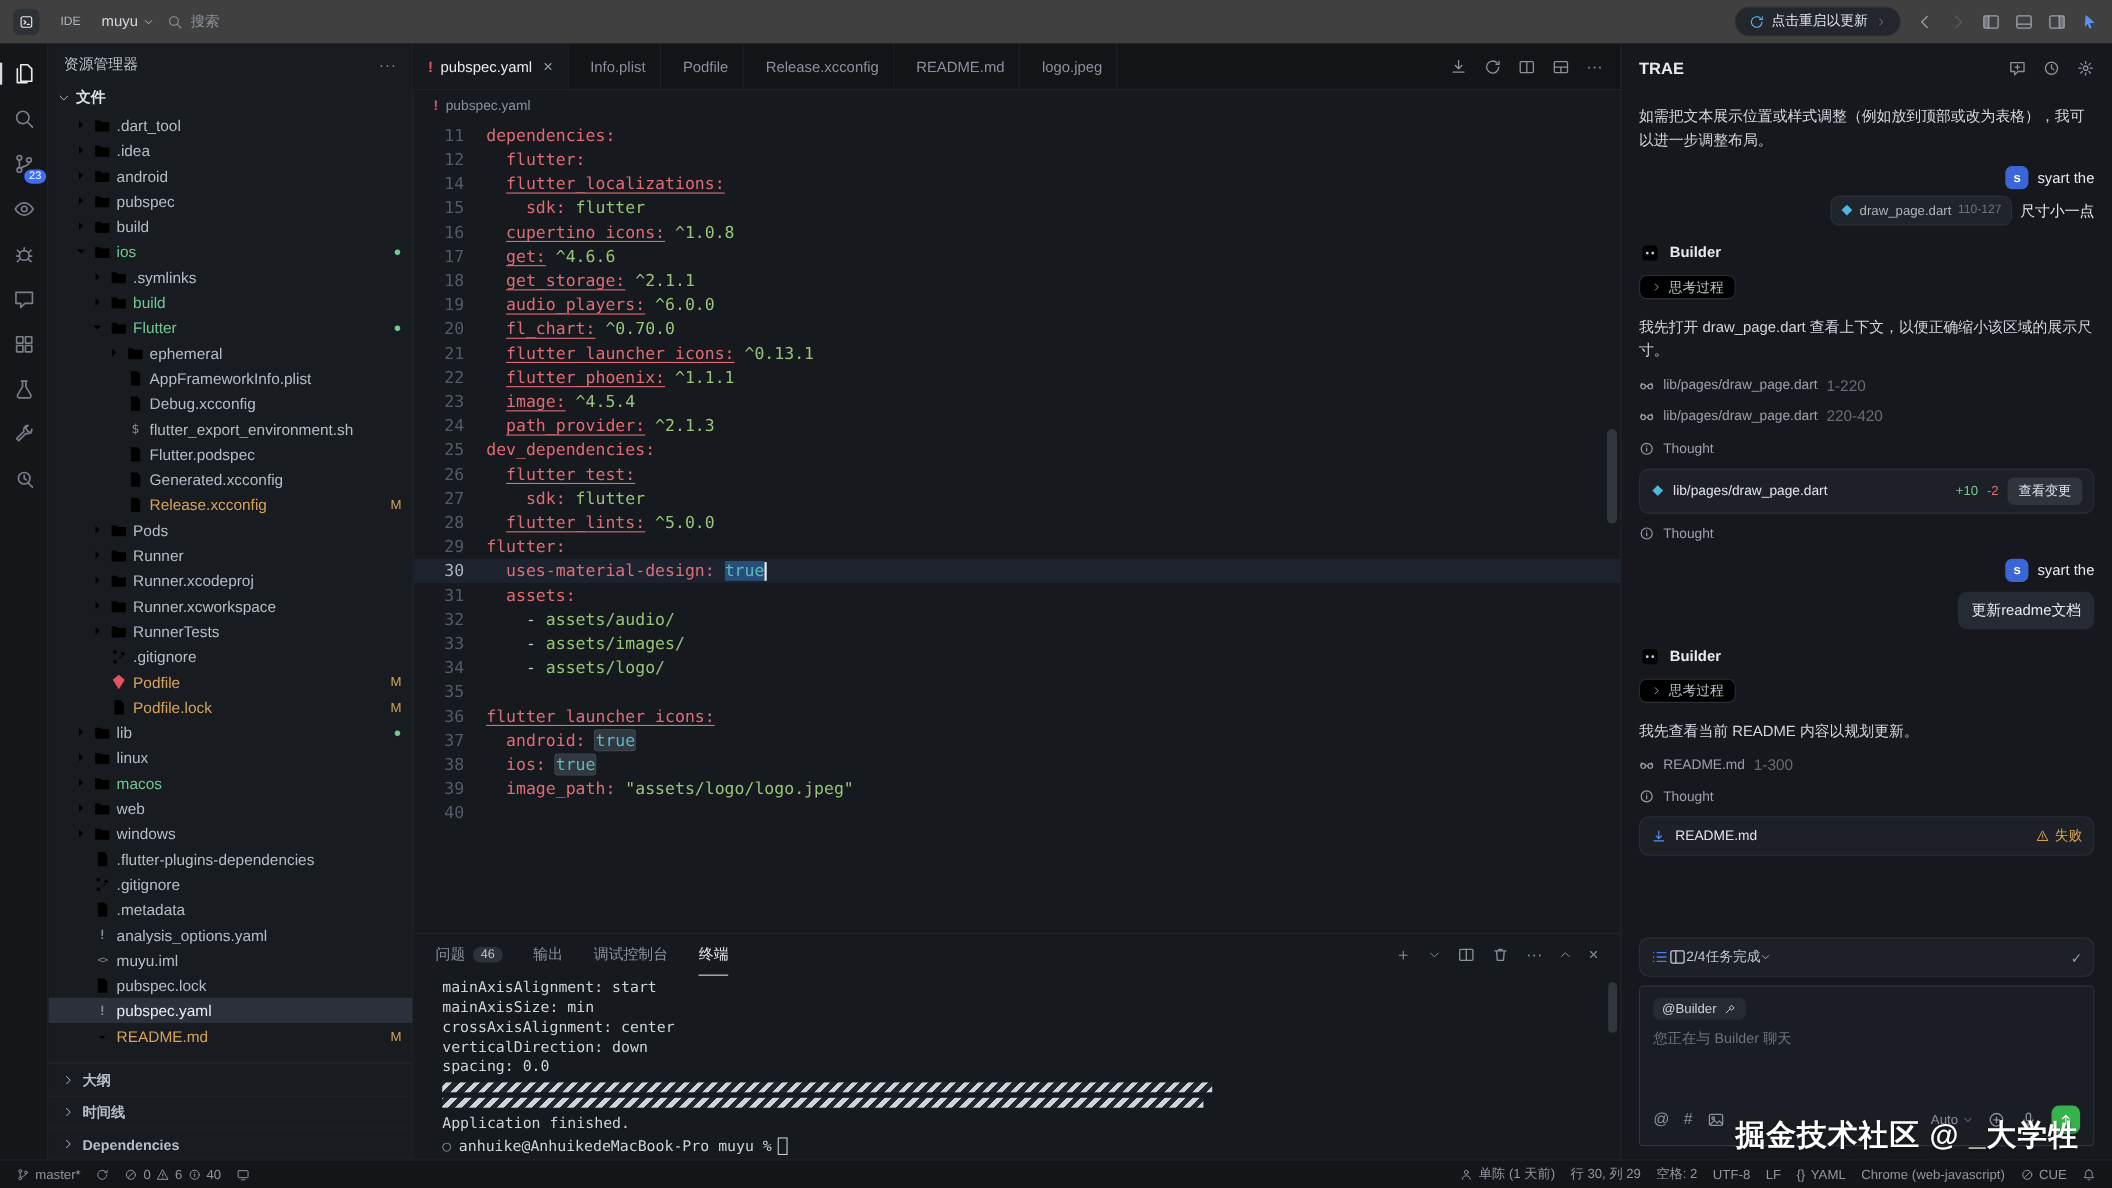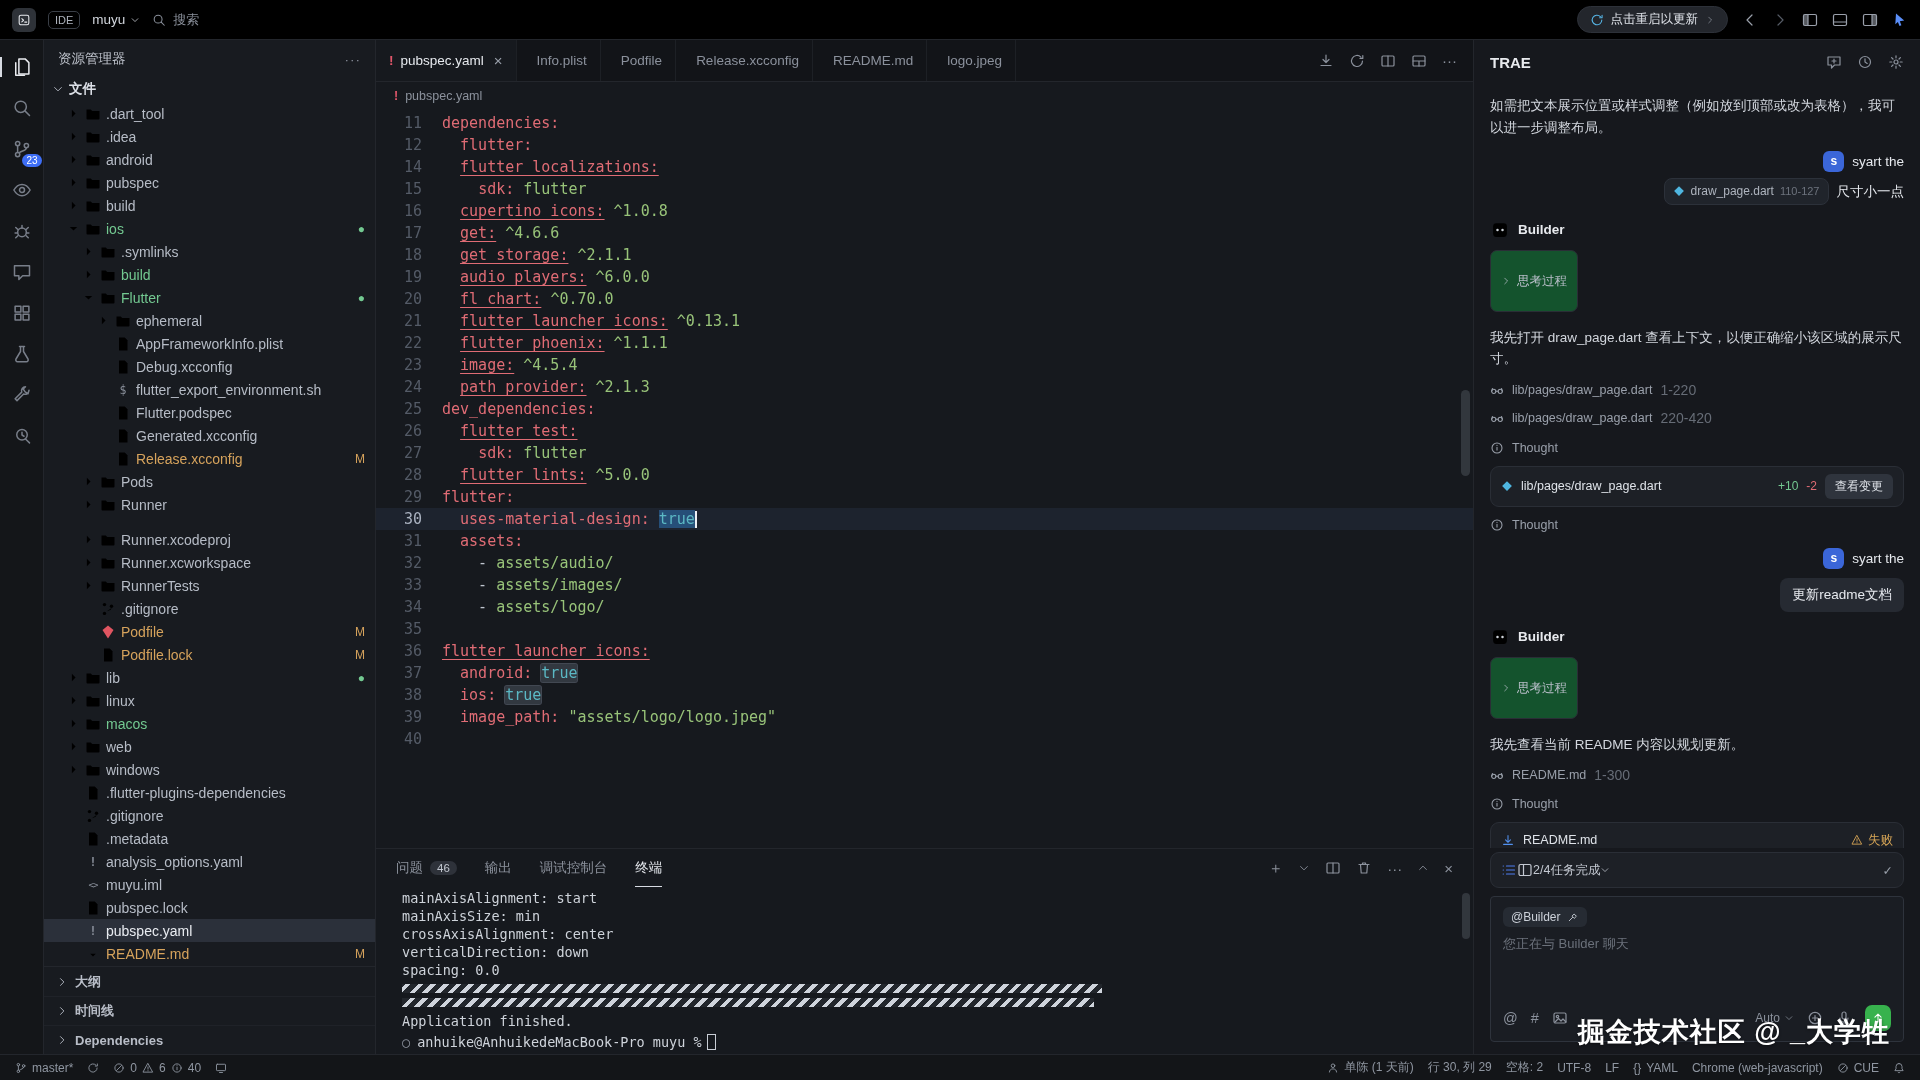"IDE" .titlebar { background: #000000 -> #404040 }
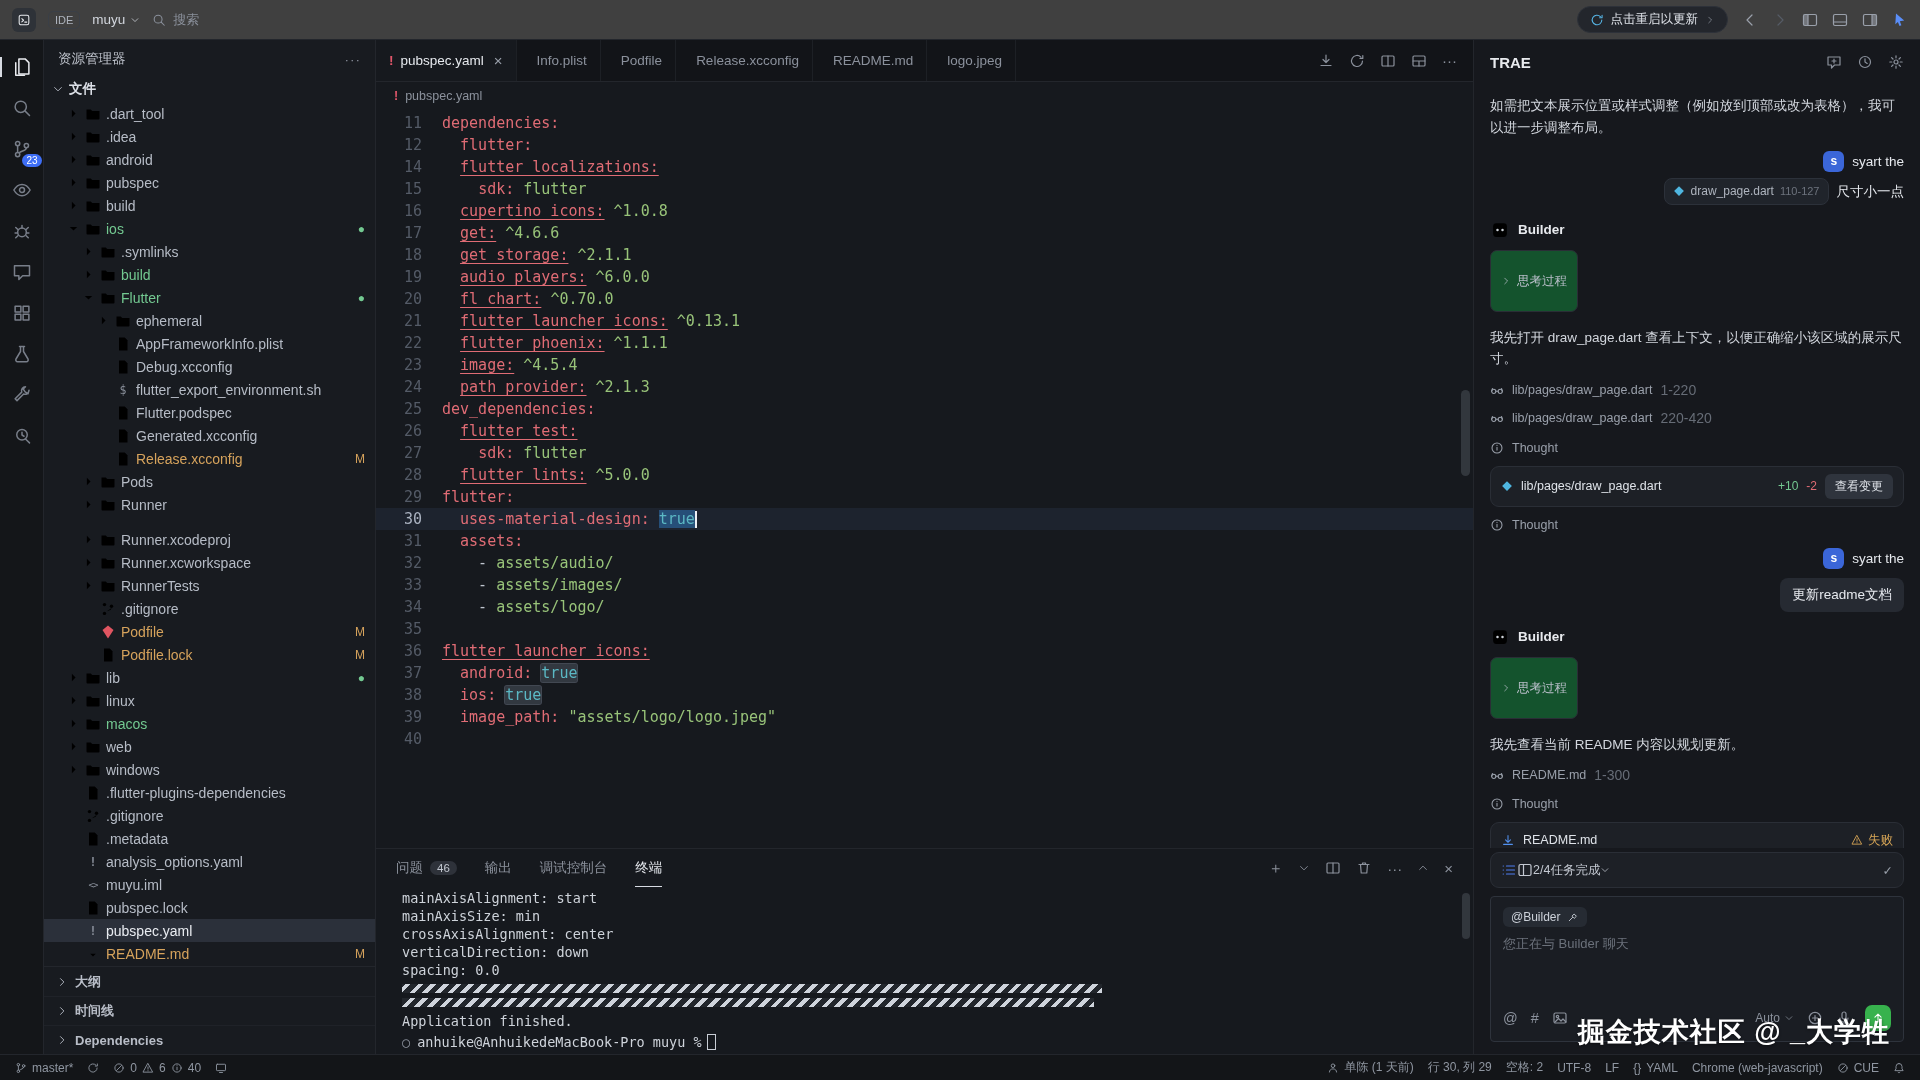"思考过程" .t-toggle { background: #14532d -> #000000; padding: 20px 10px -> 0 10px }
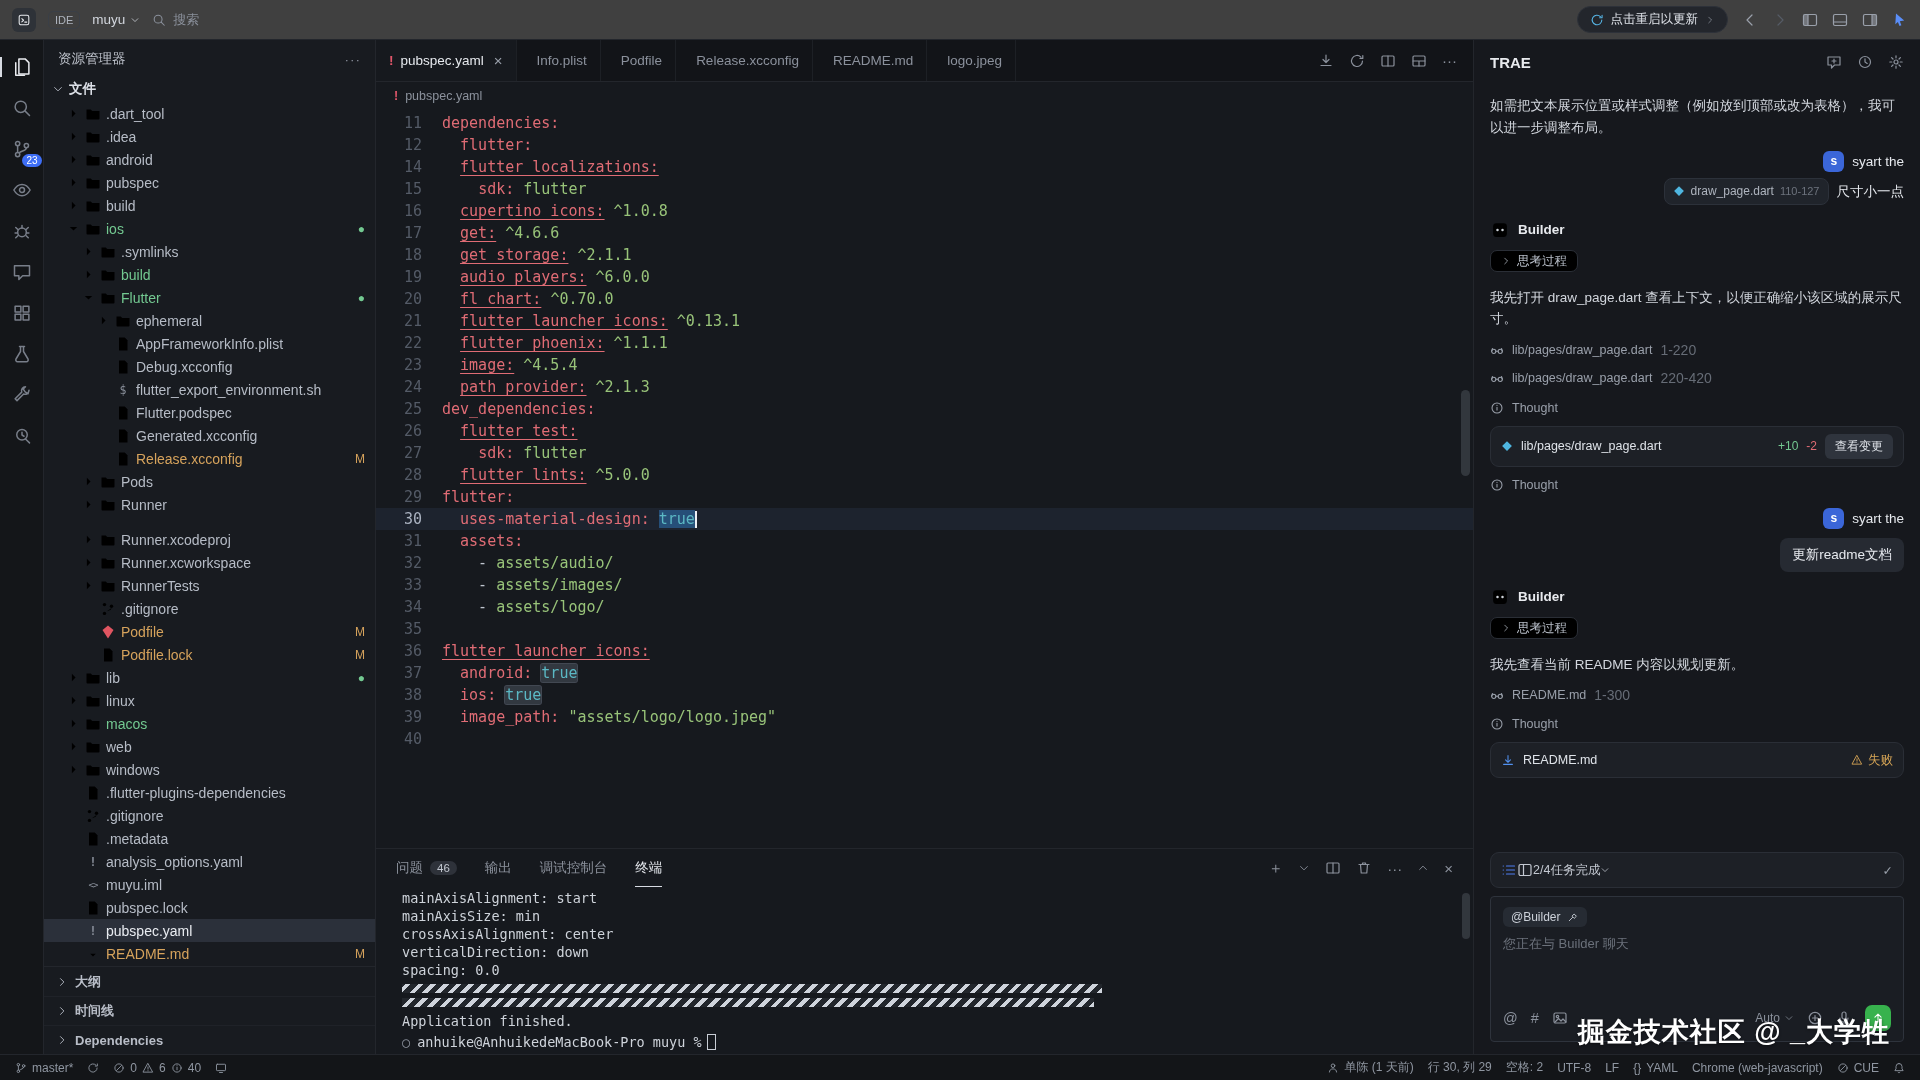"Runner.xcodeproj" div.tree-row { margin-top: 12px -> none }
